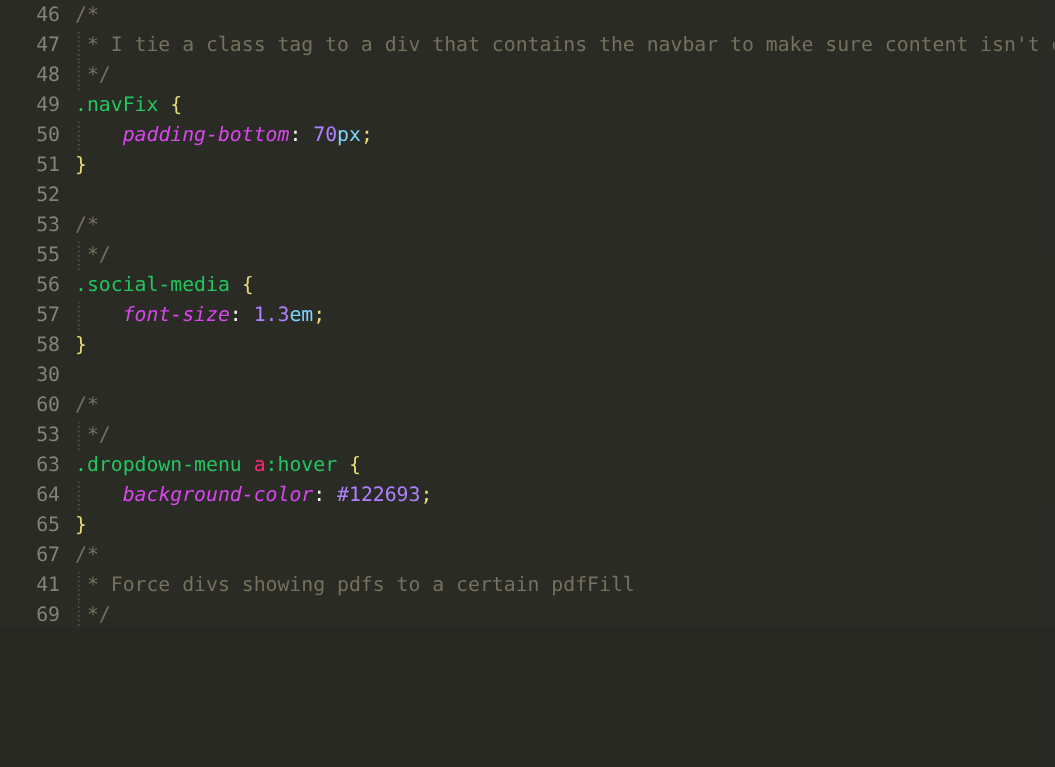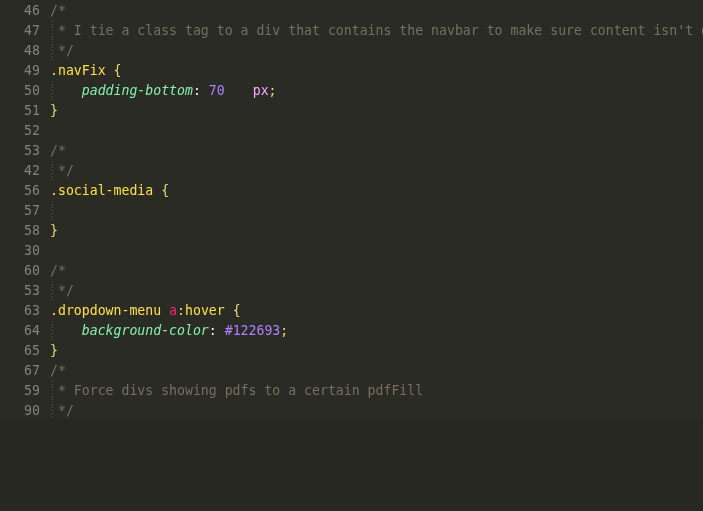".navFix" .sel { color: #fde047 -> #22c55e }
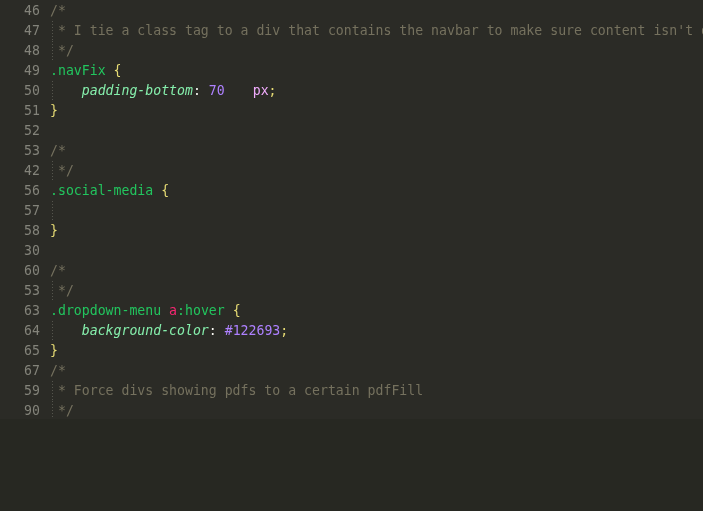"padding-bottom" .prop { color: #86efac -> #d946ef }
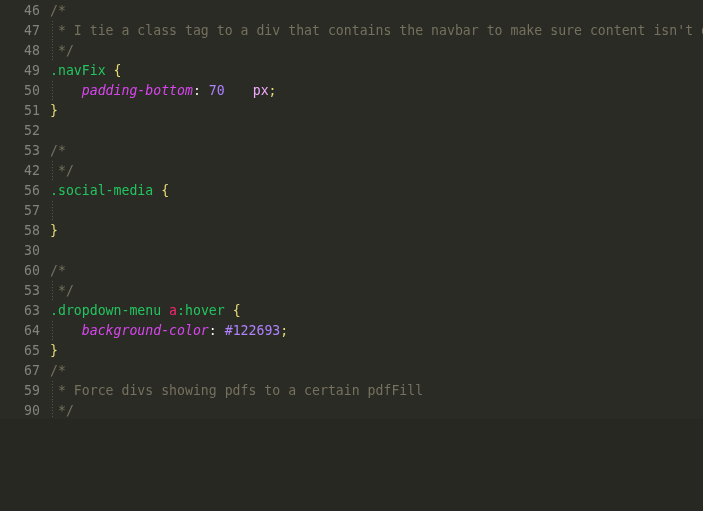"px" .unit { color: #f0abfc -> #7dd3fc; padding-left: 28px -> none }
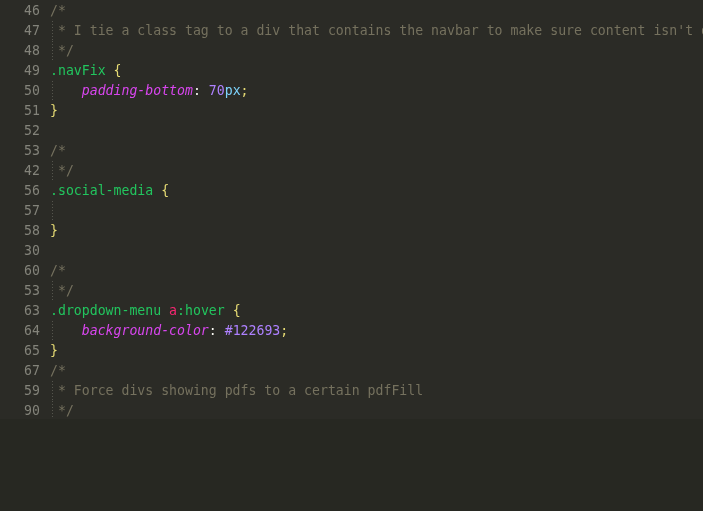"42" span.lineno { text: 42 -> 55 }
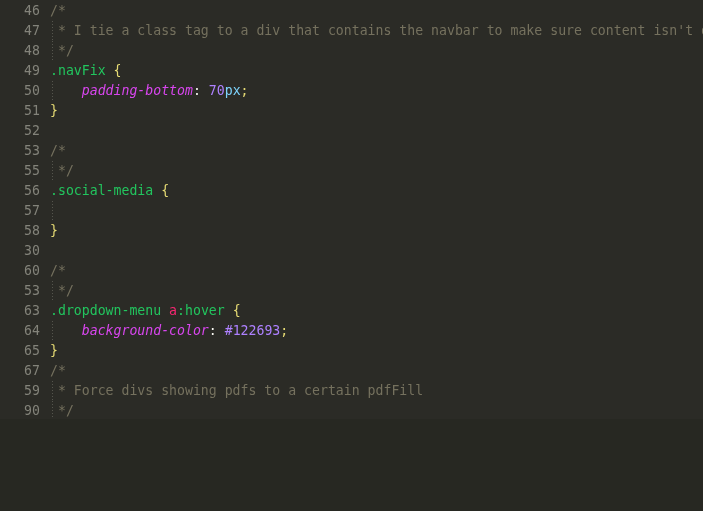"font-size: 1.3em;" span.linecode { html: none -> <span><span> </span><span>font-size</span><span>:</span><span> </span><span>1.3</span><span>em</span><span>;</span></span> }
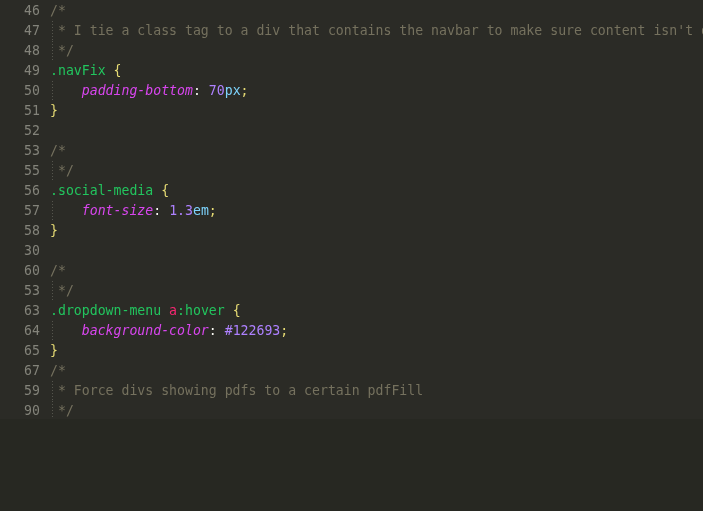"59" span.lineno { text: 59 -> 41 }
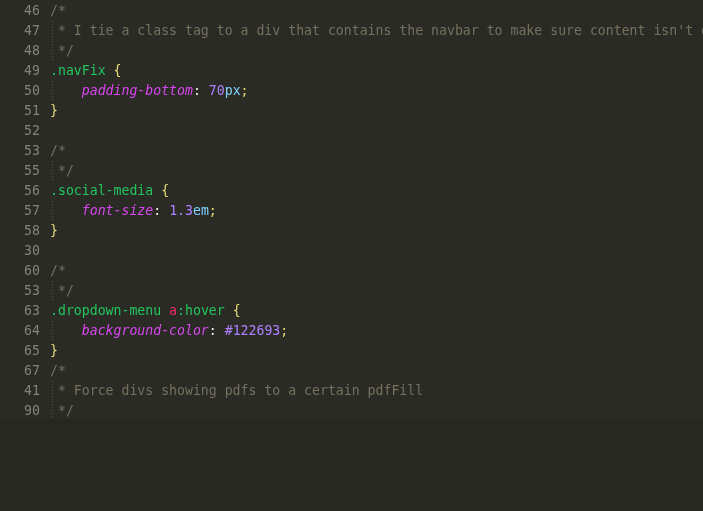"90" span.lineno { text: 90 -> 69 }
